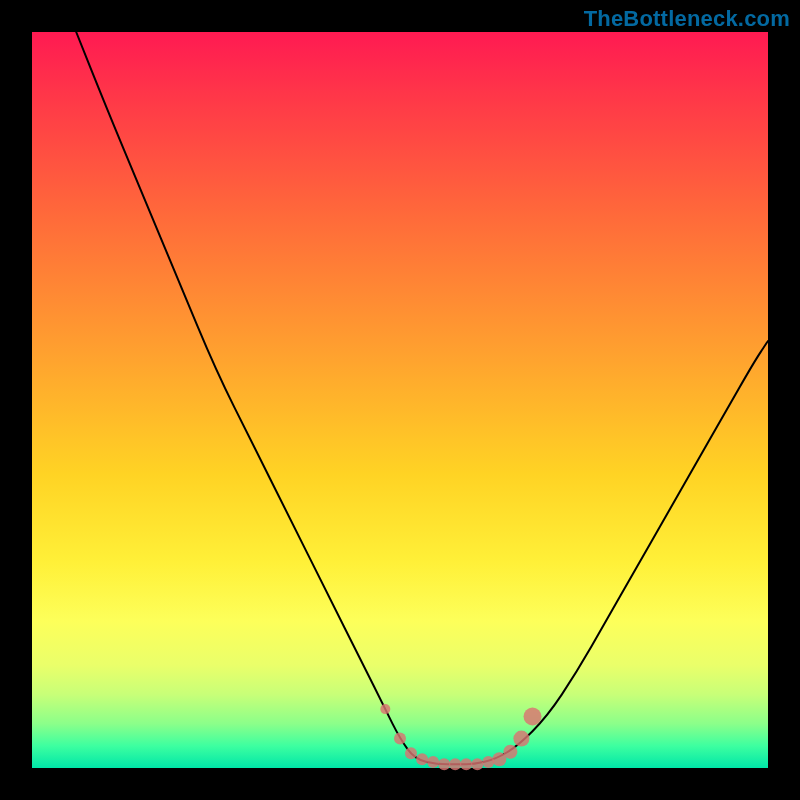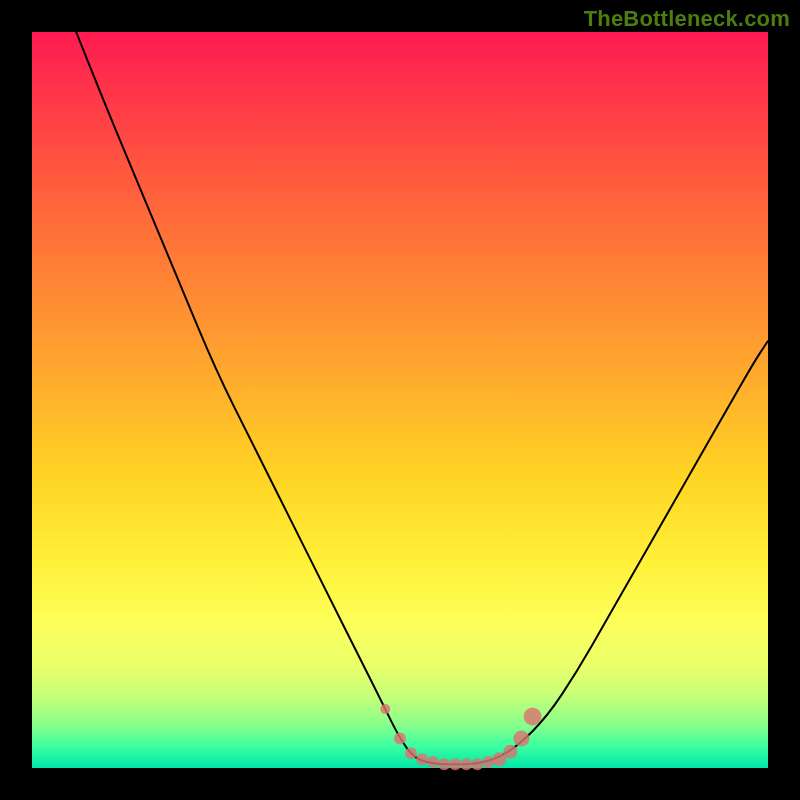"TheBottleneck.com" .watermark { color: #4d7c0f -> #0369a1 }
